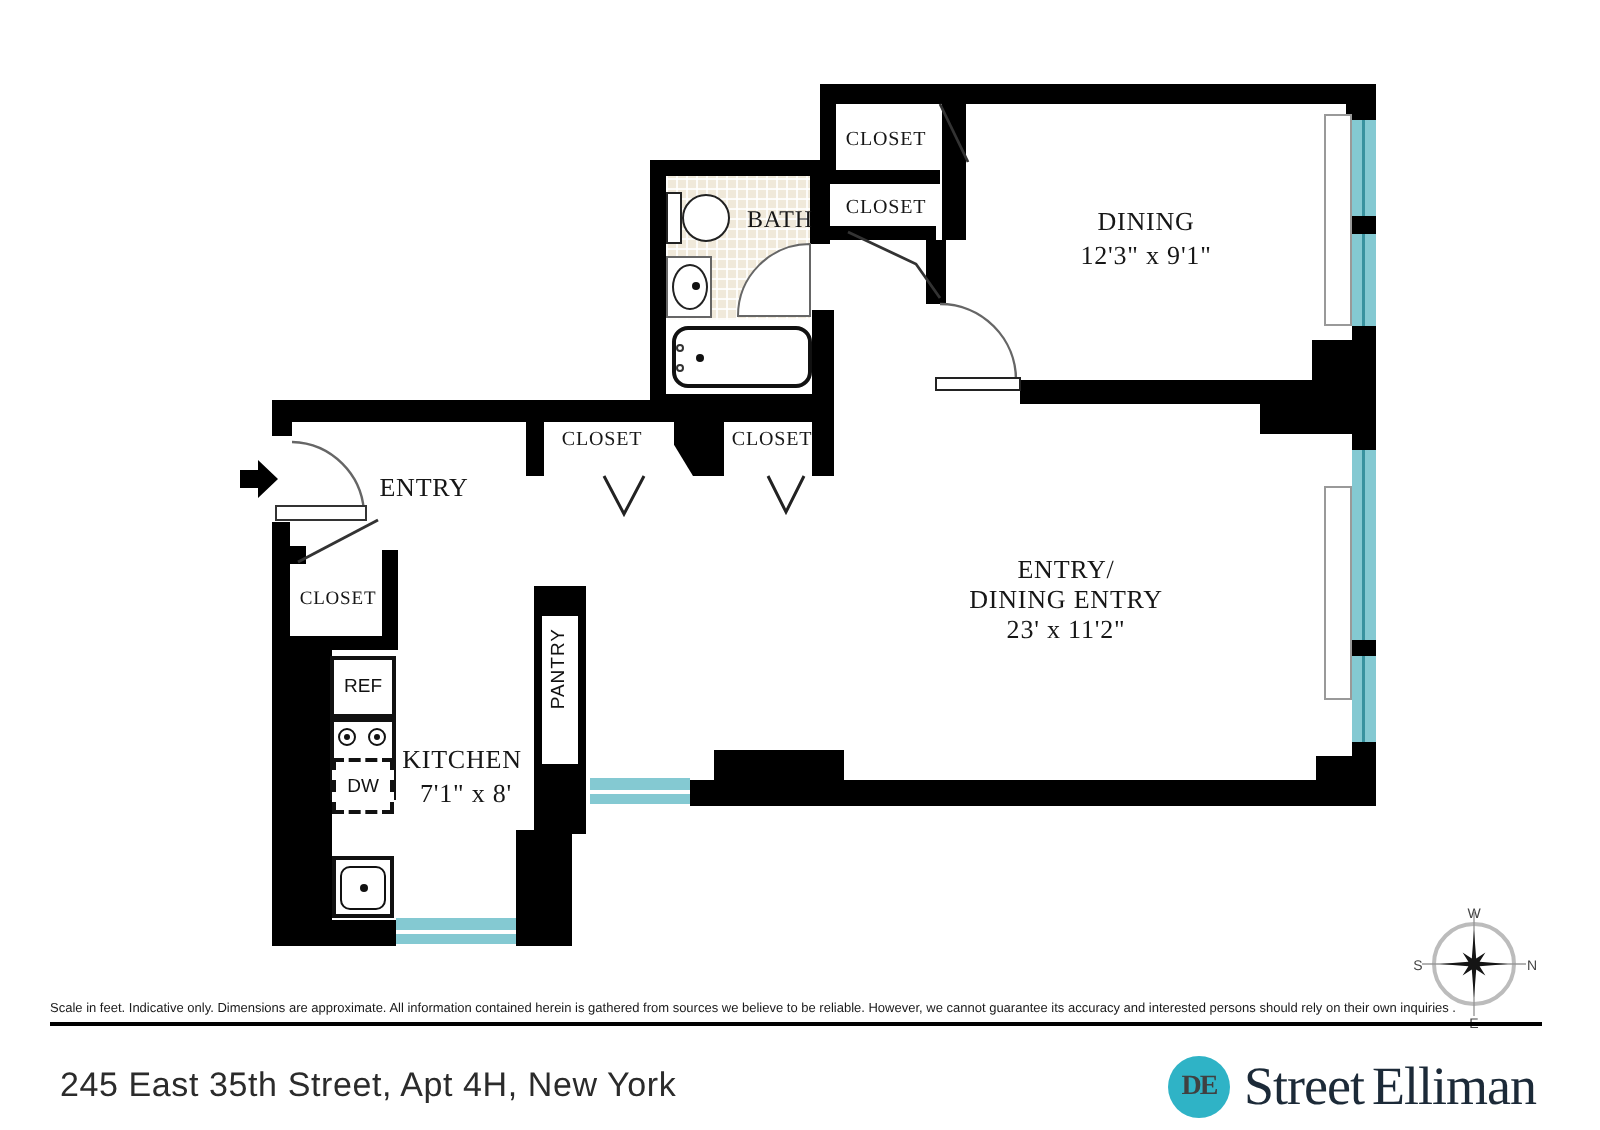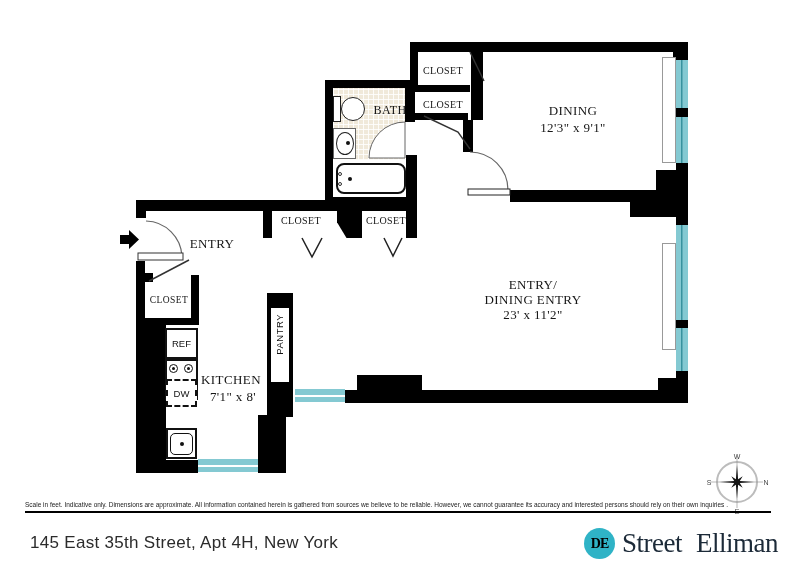"145 East 35th Street, Apt" div.address { text: 145 -> 245 }
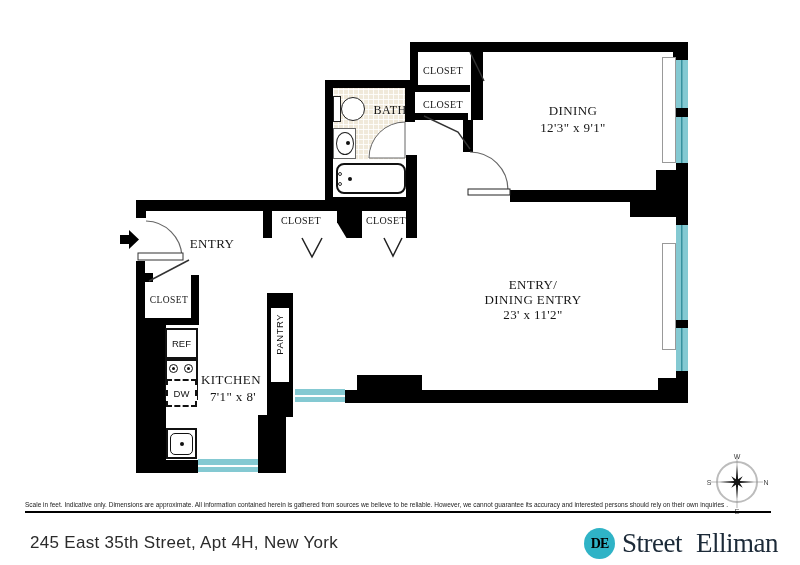"DE" .brand-circle { color: #000000 -> #404040 }
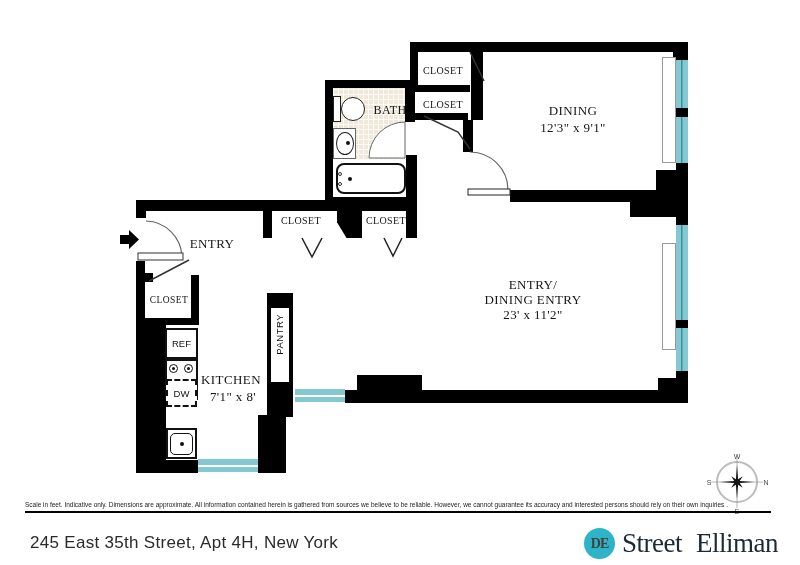"Elliman" span { margin-left: 14px -> 4px }
